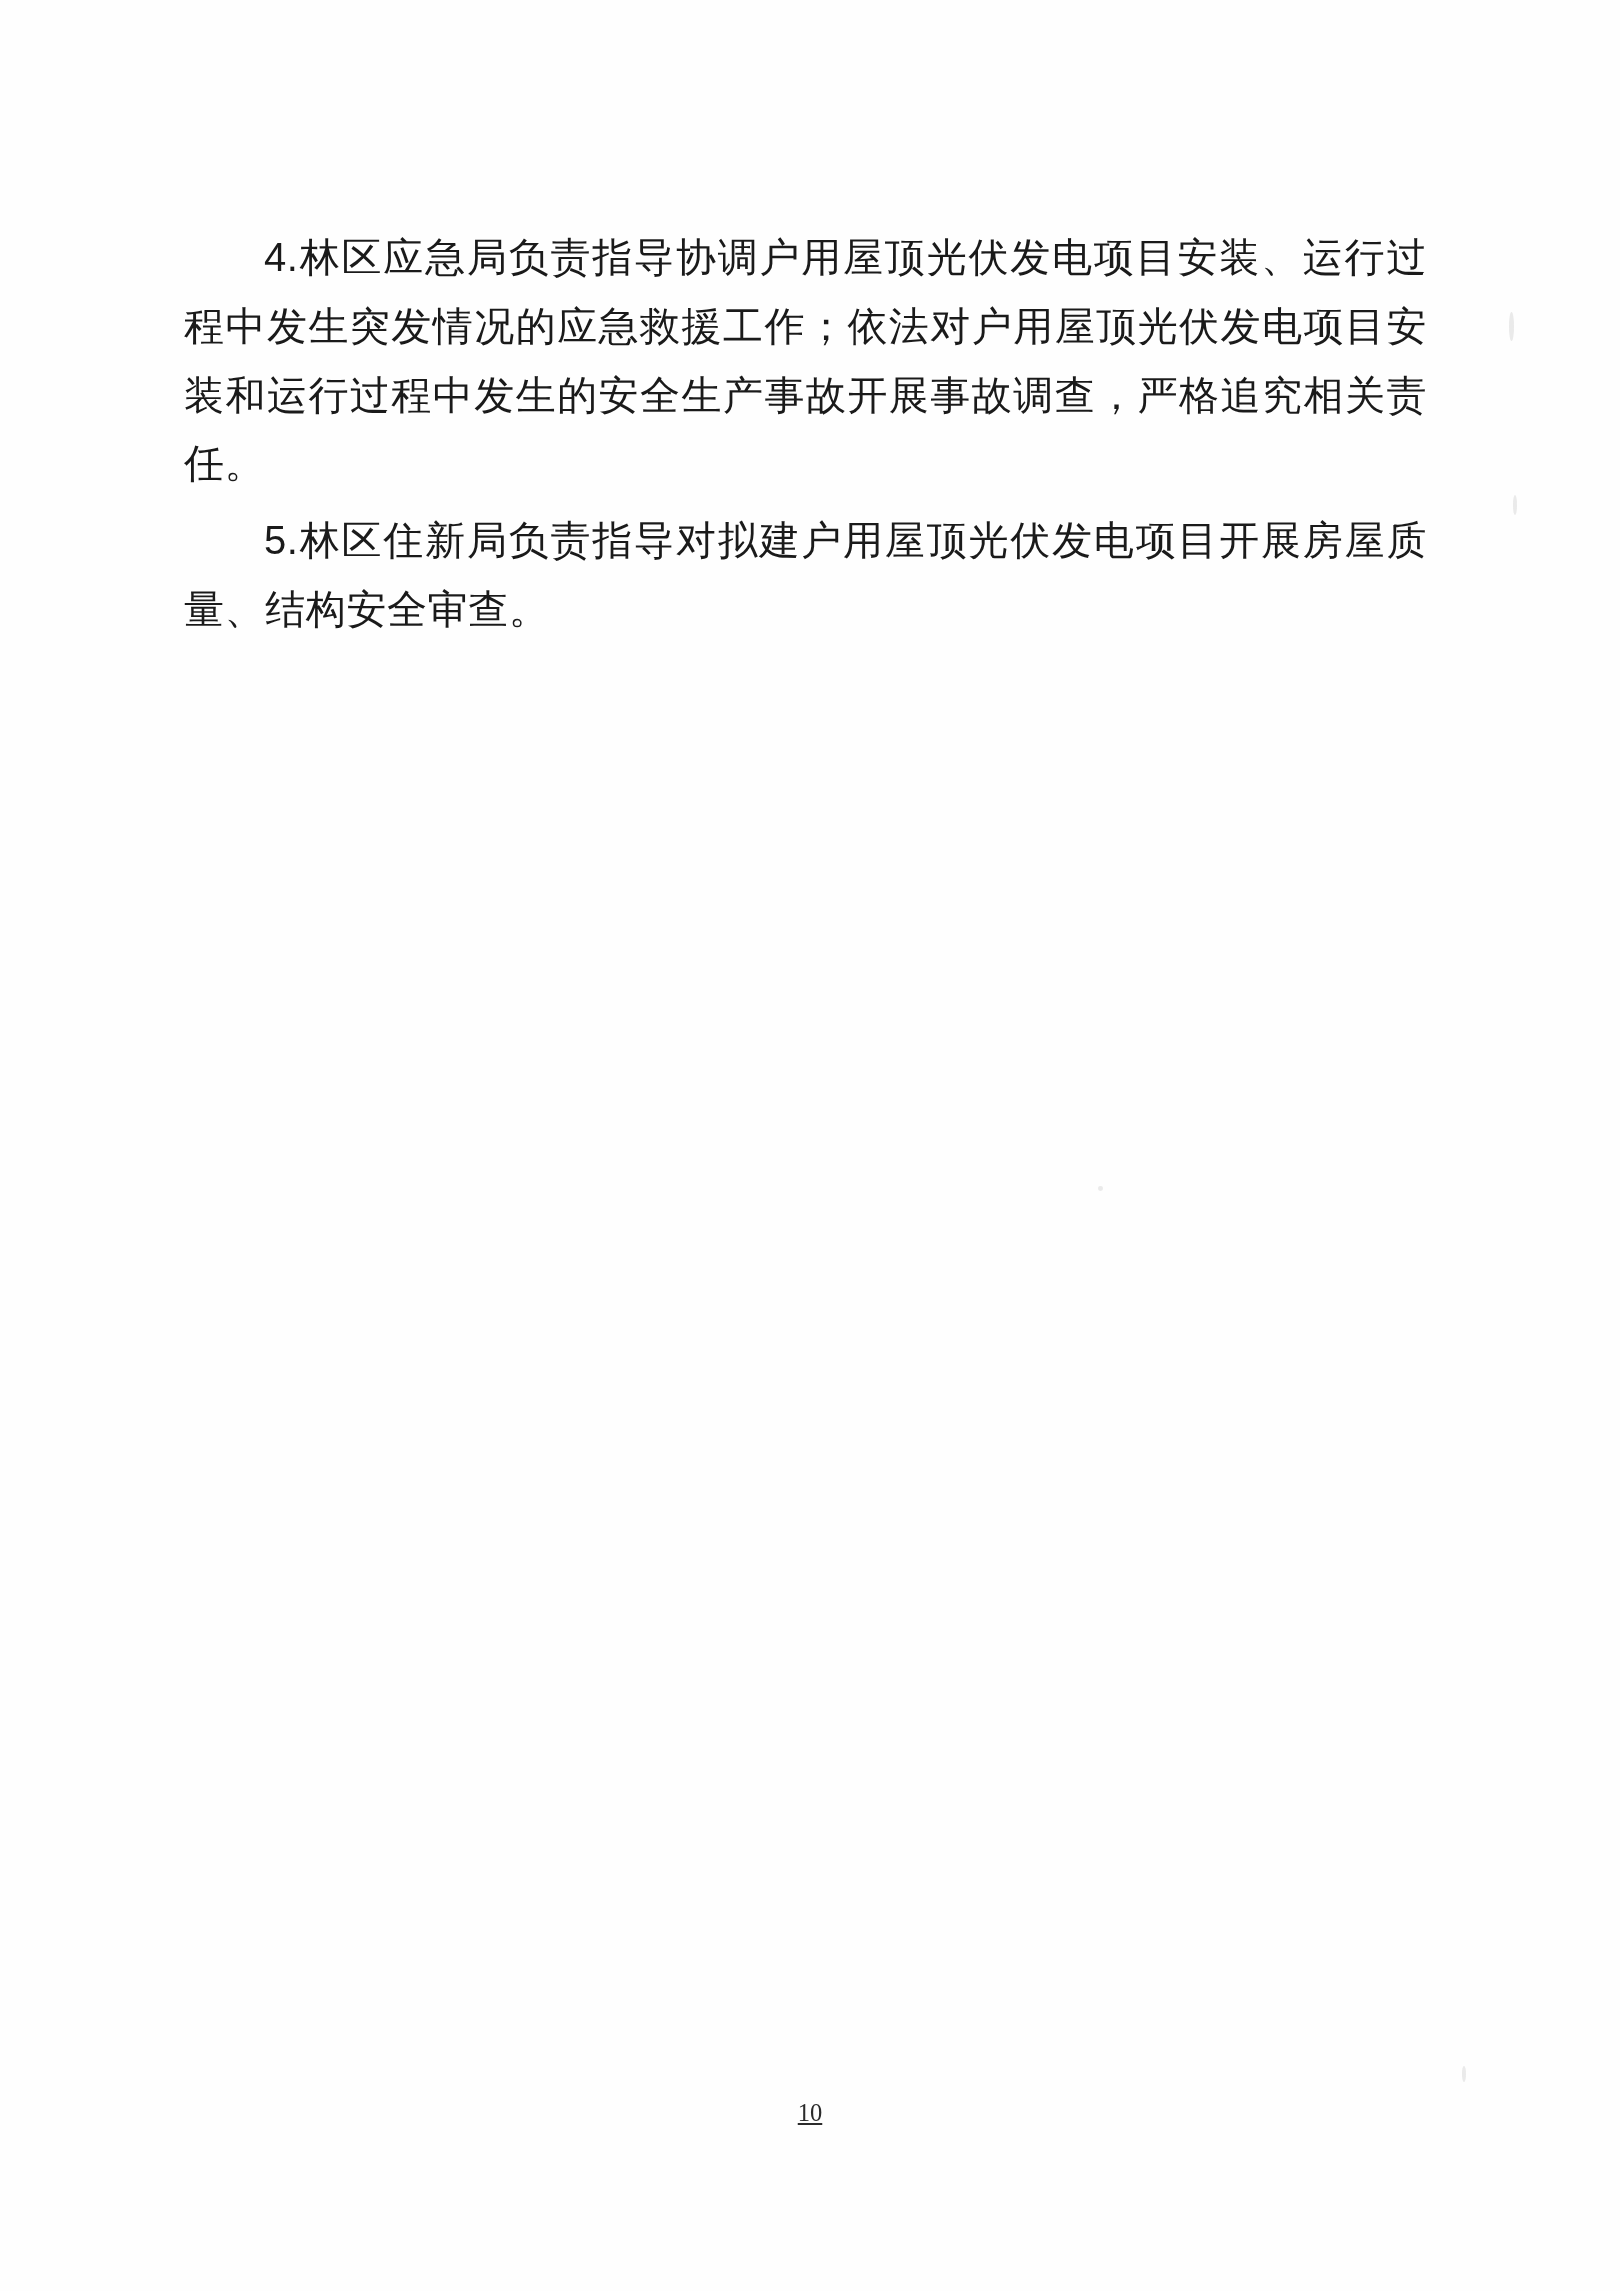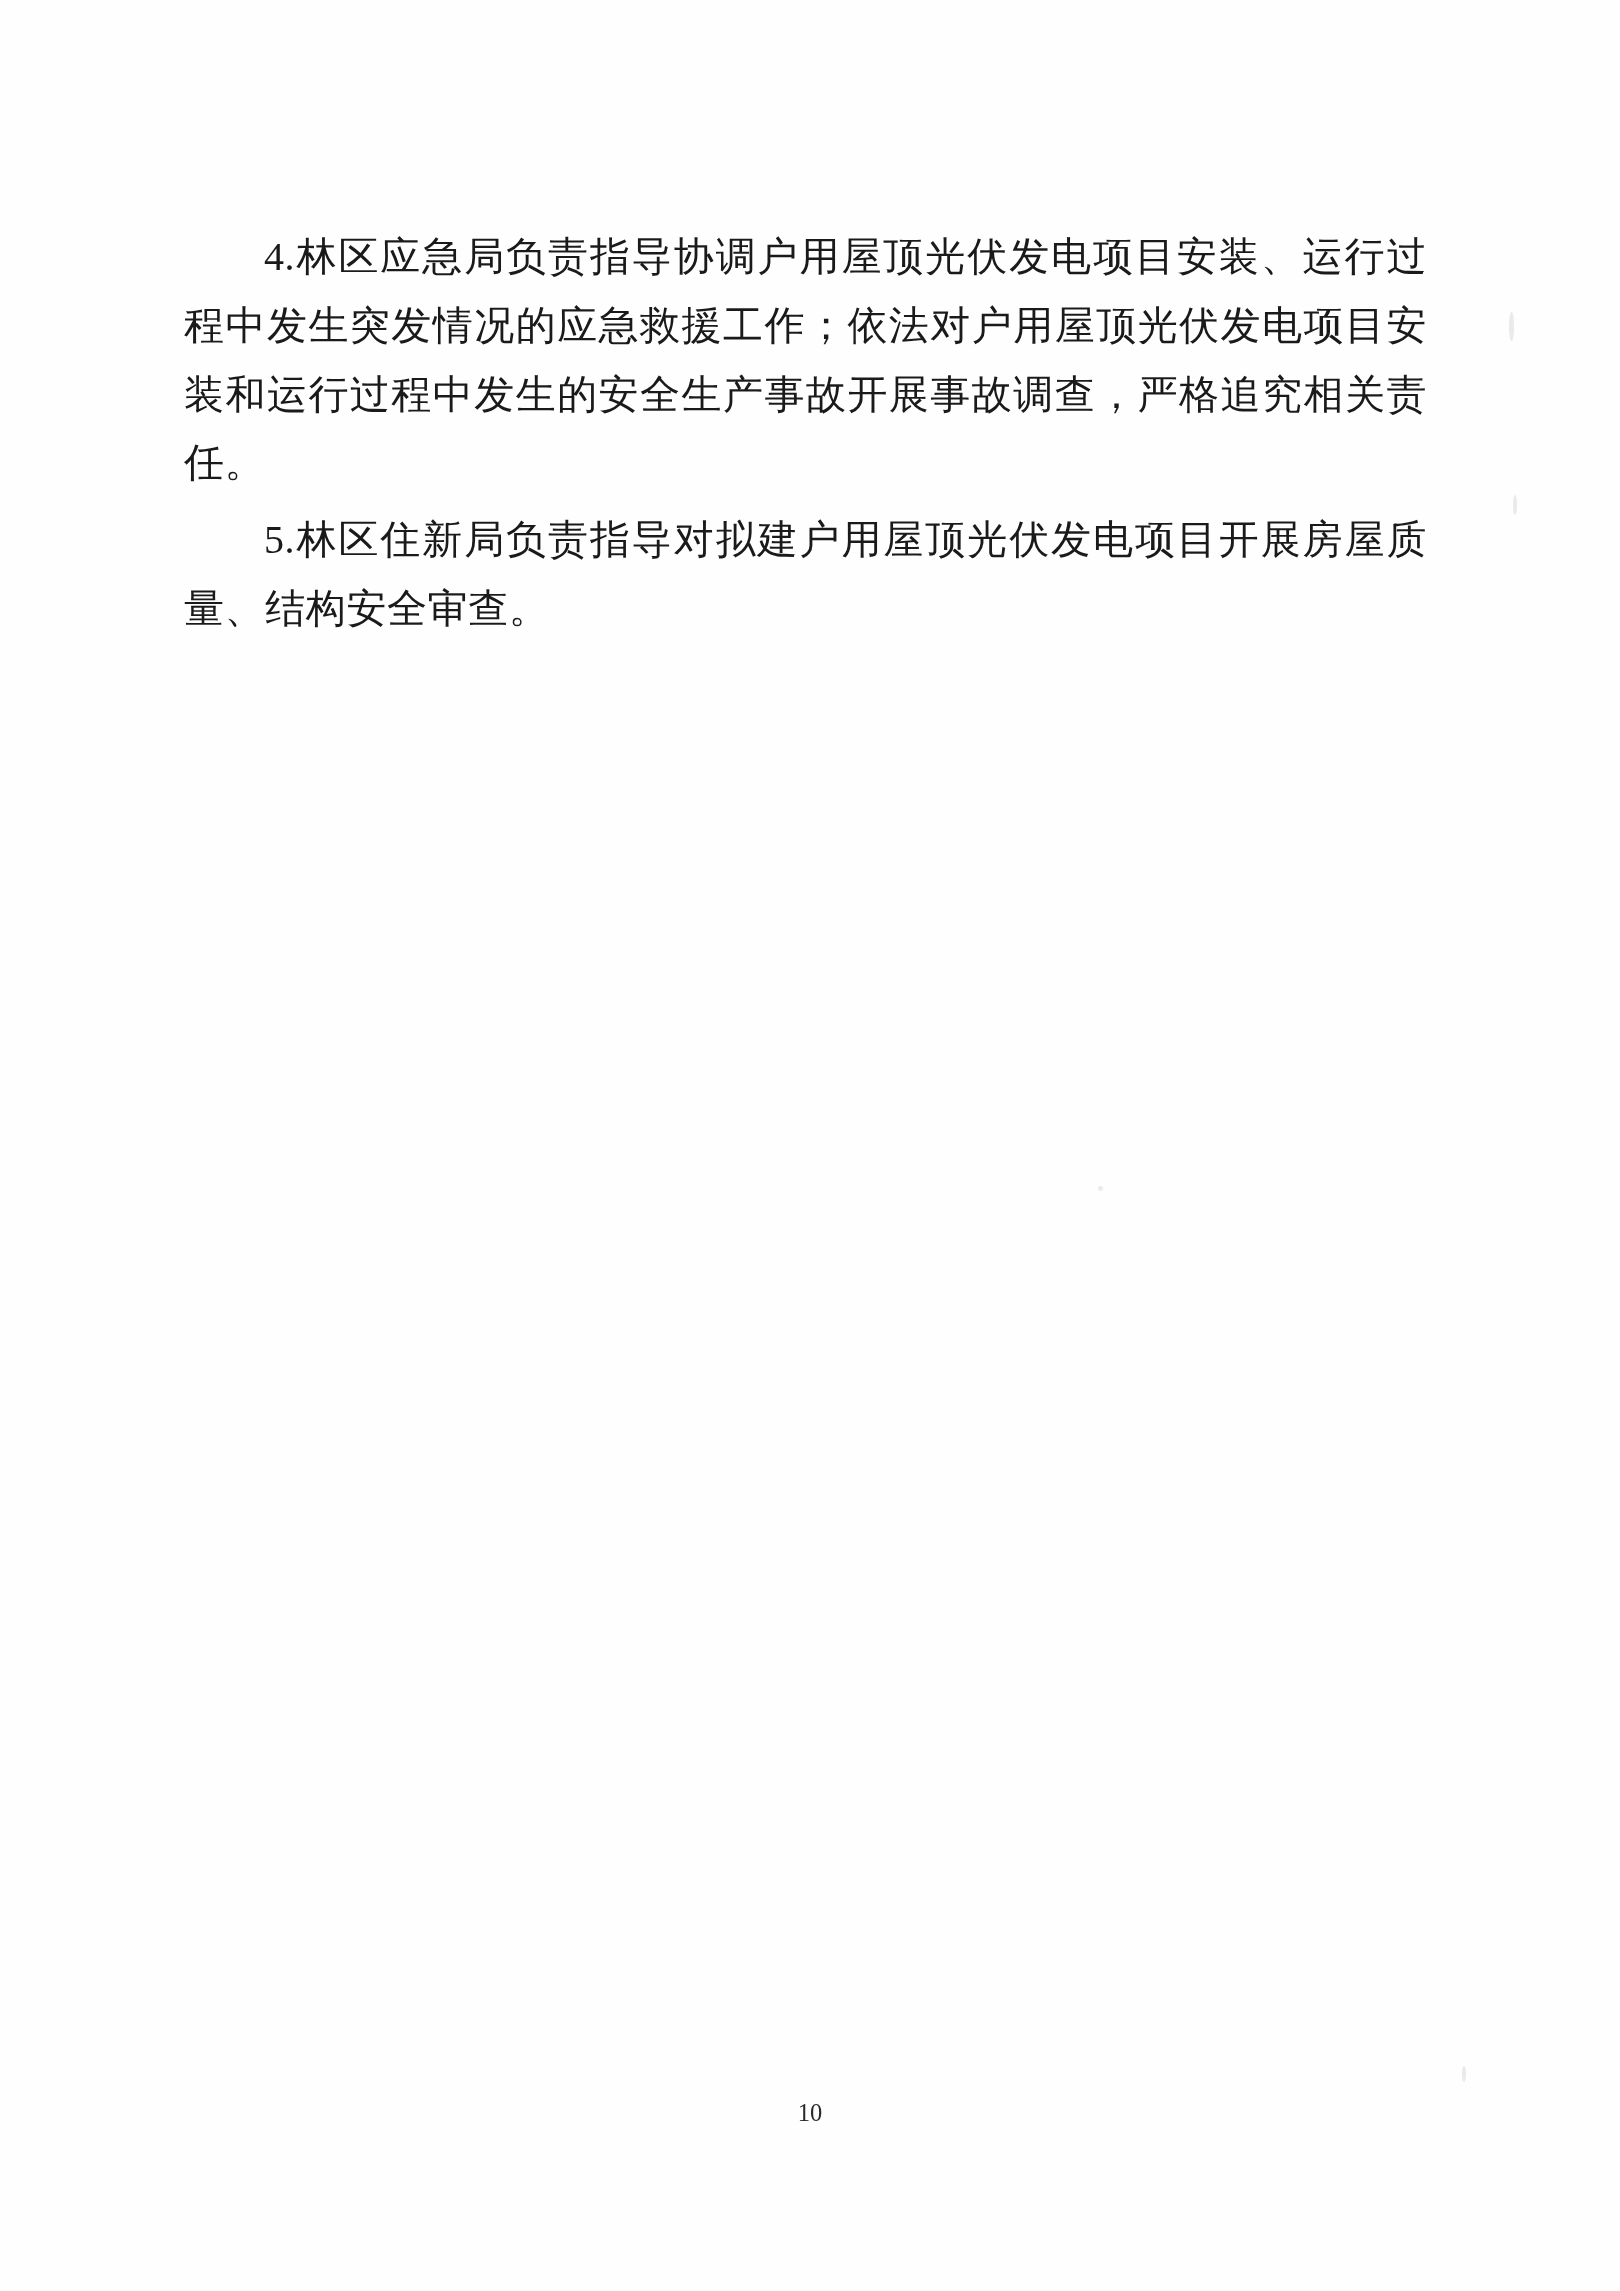"4.林区应急局负责指导协调户用屋顶光伏发电项目安装、运行过程中发生突发情况的应急" .para { font-family: Liberation Serif, serif -> Liberation Sans, sans-serif }
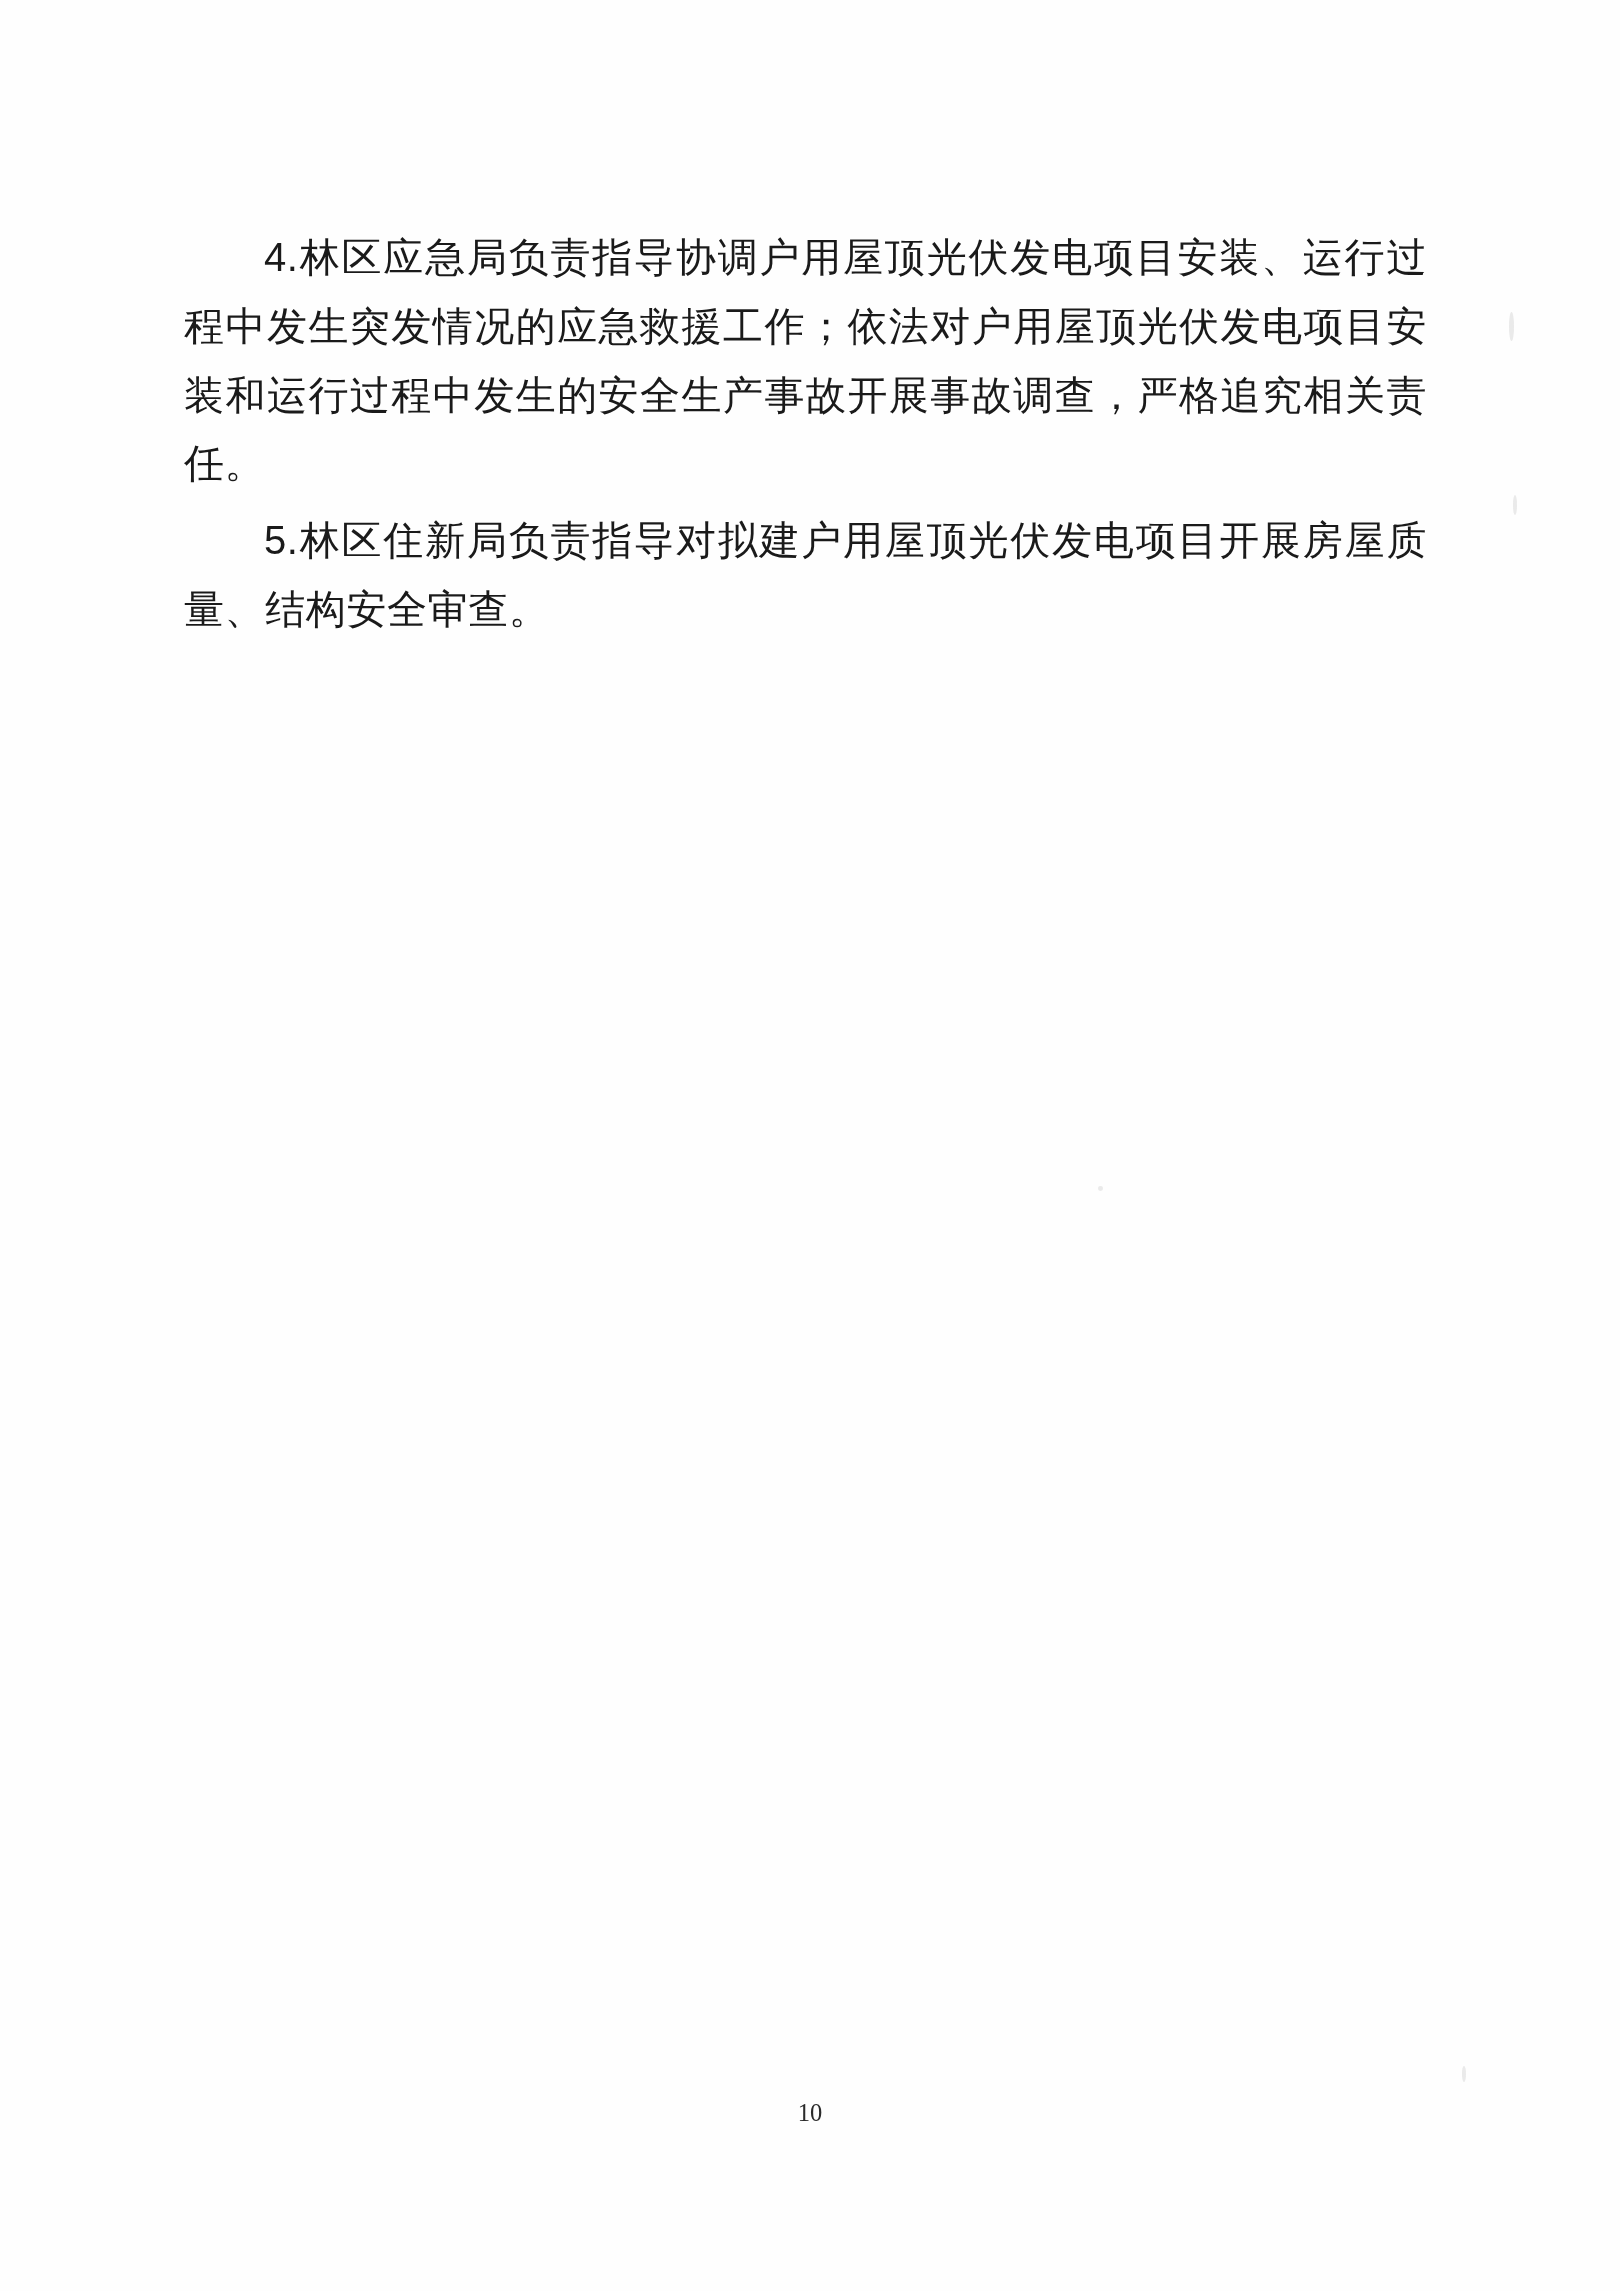"10" .page-number { text-decoration: none -> underline }
